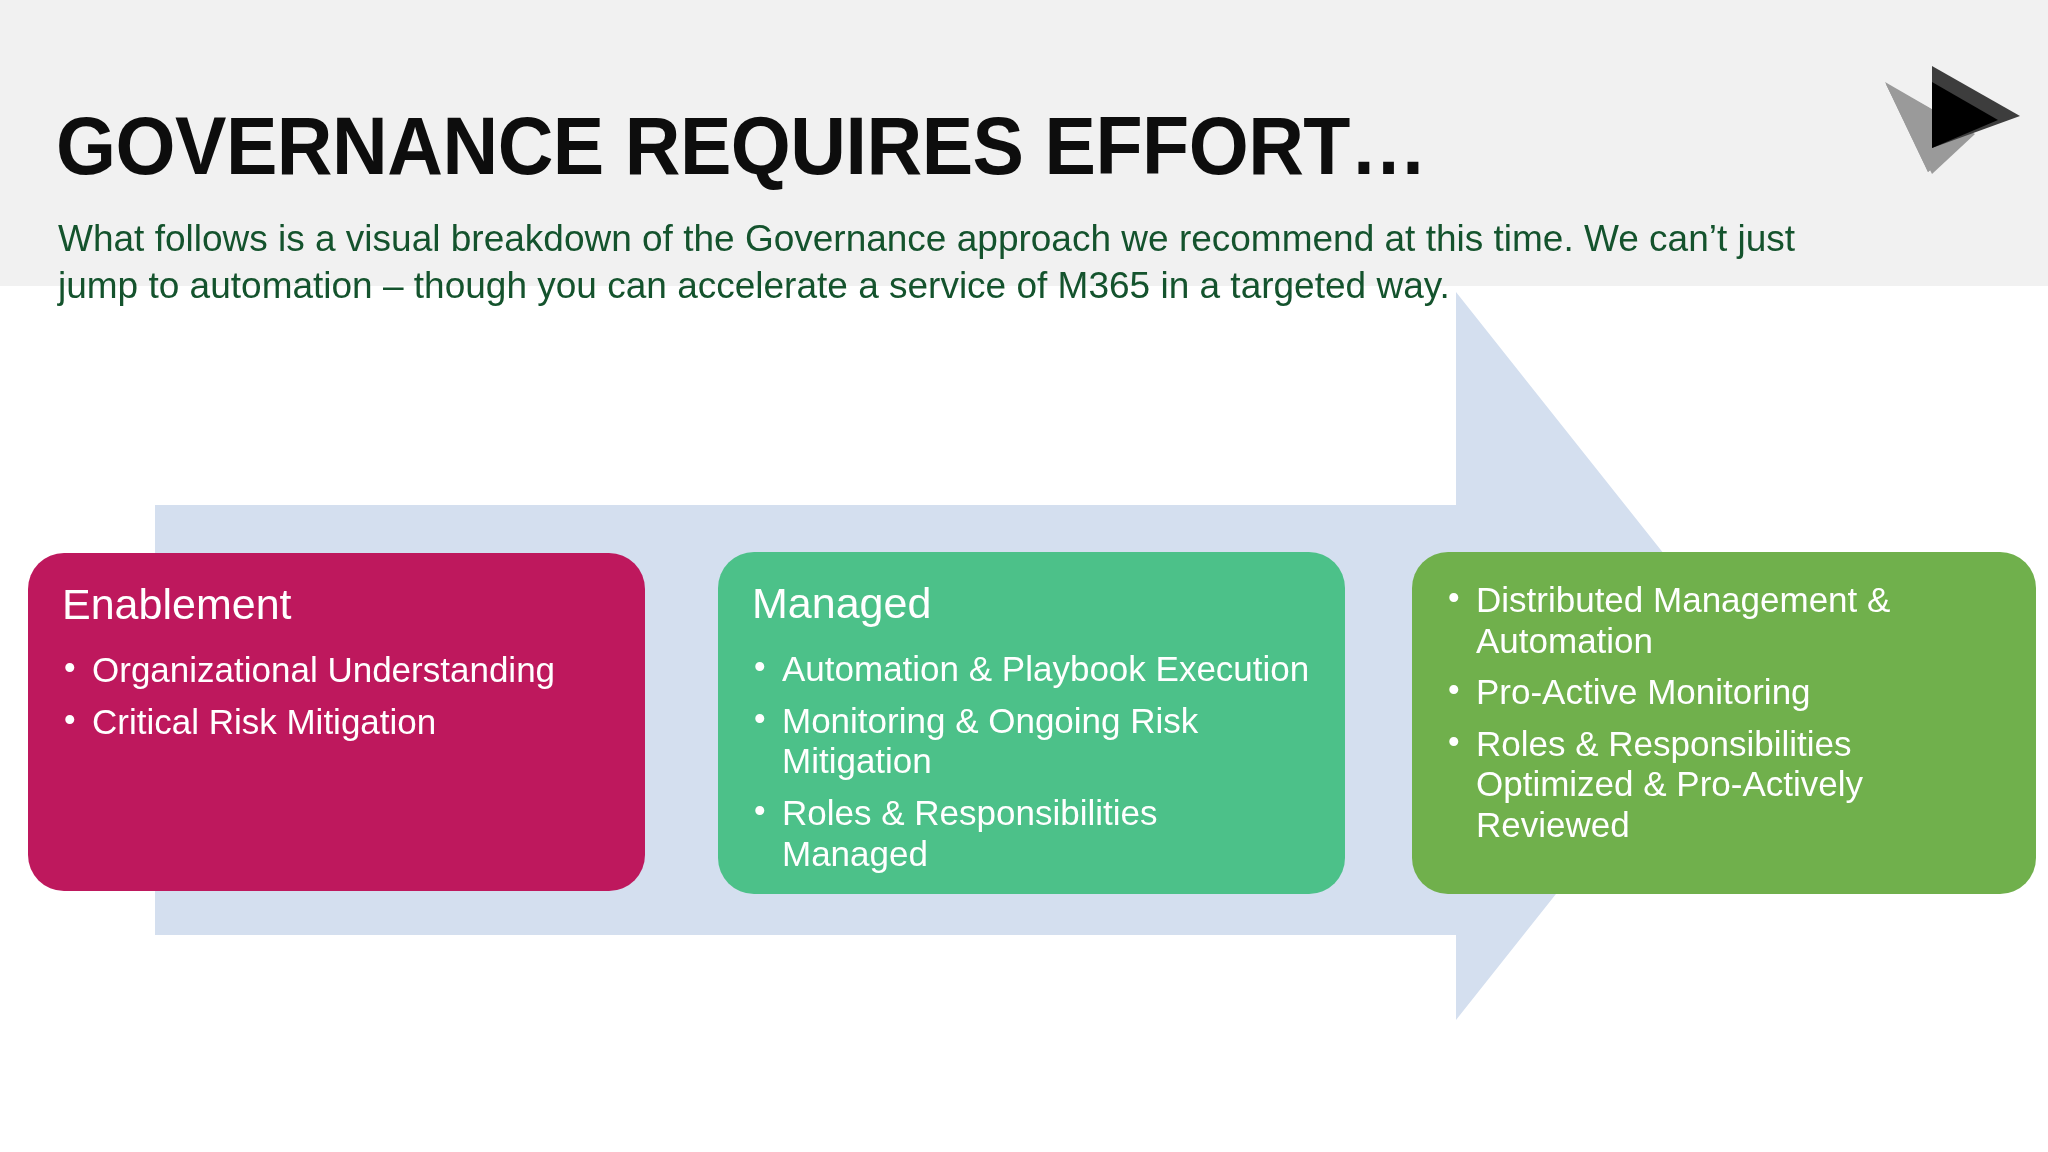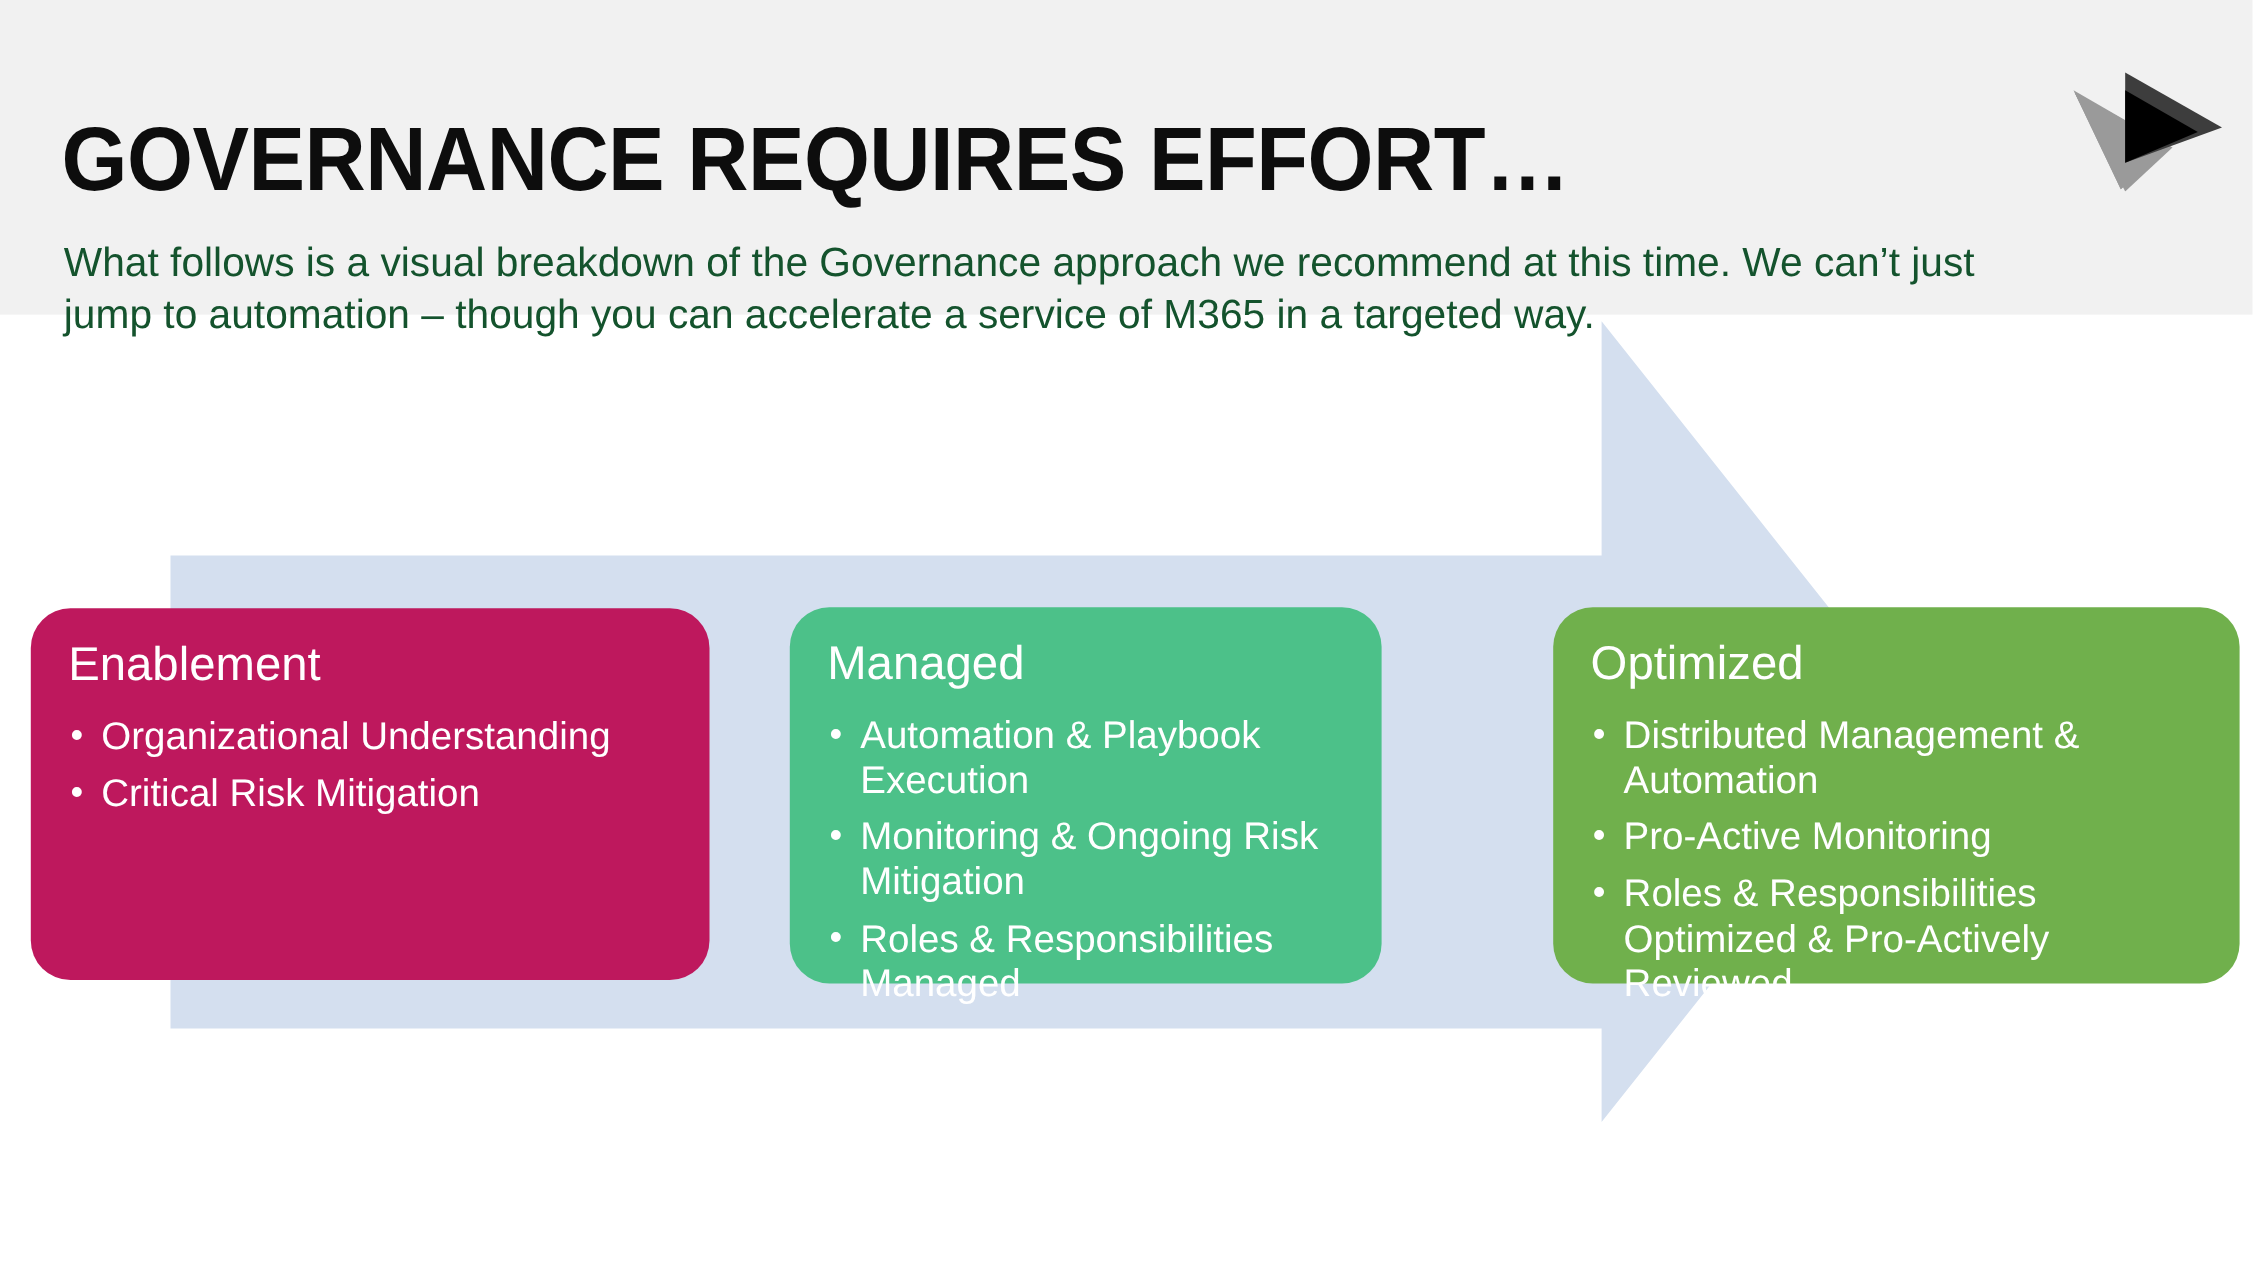"Managed" #stage-managed { width: 538px -> 627px }
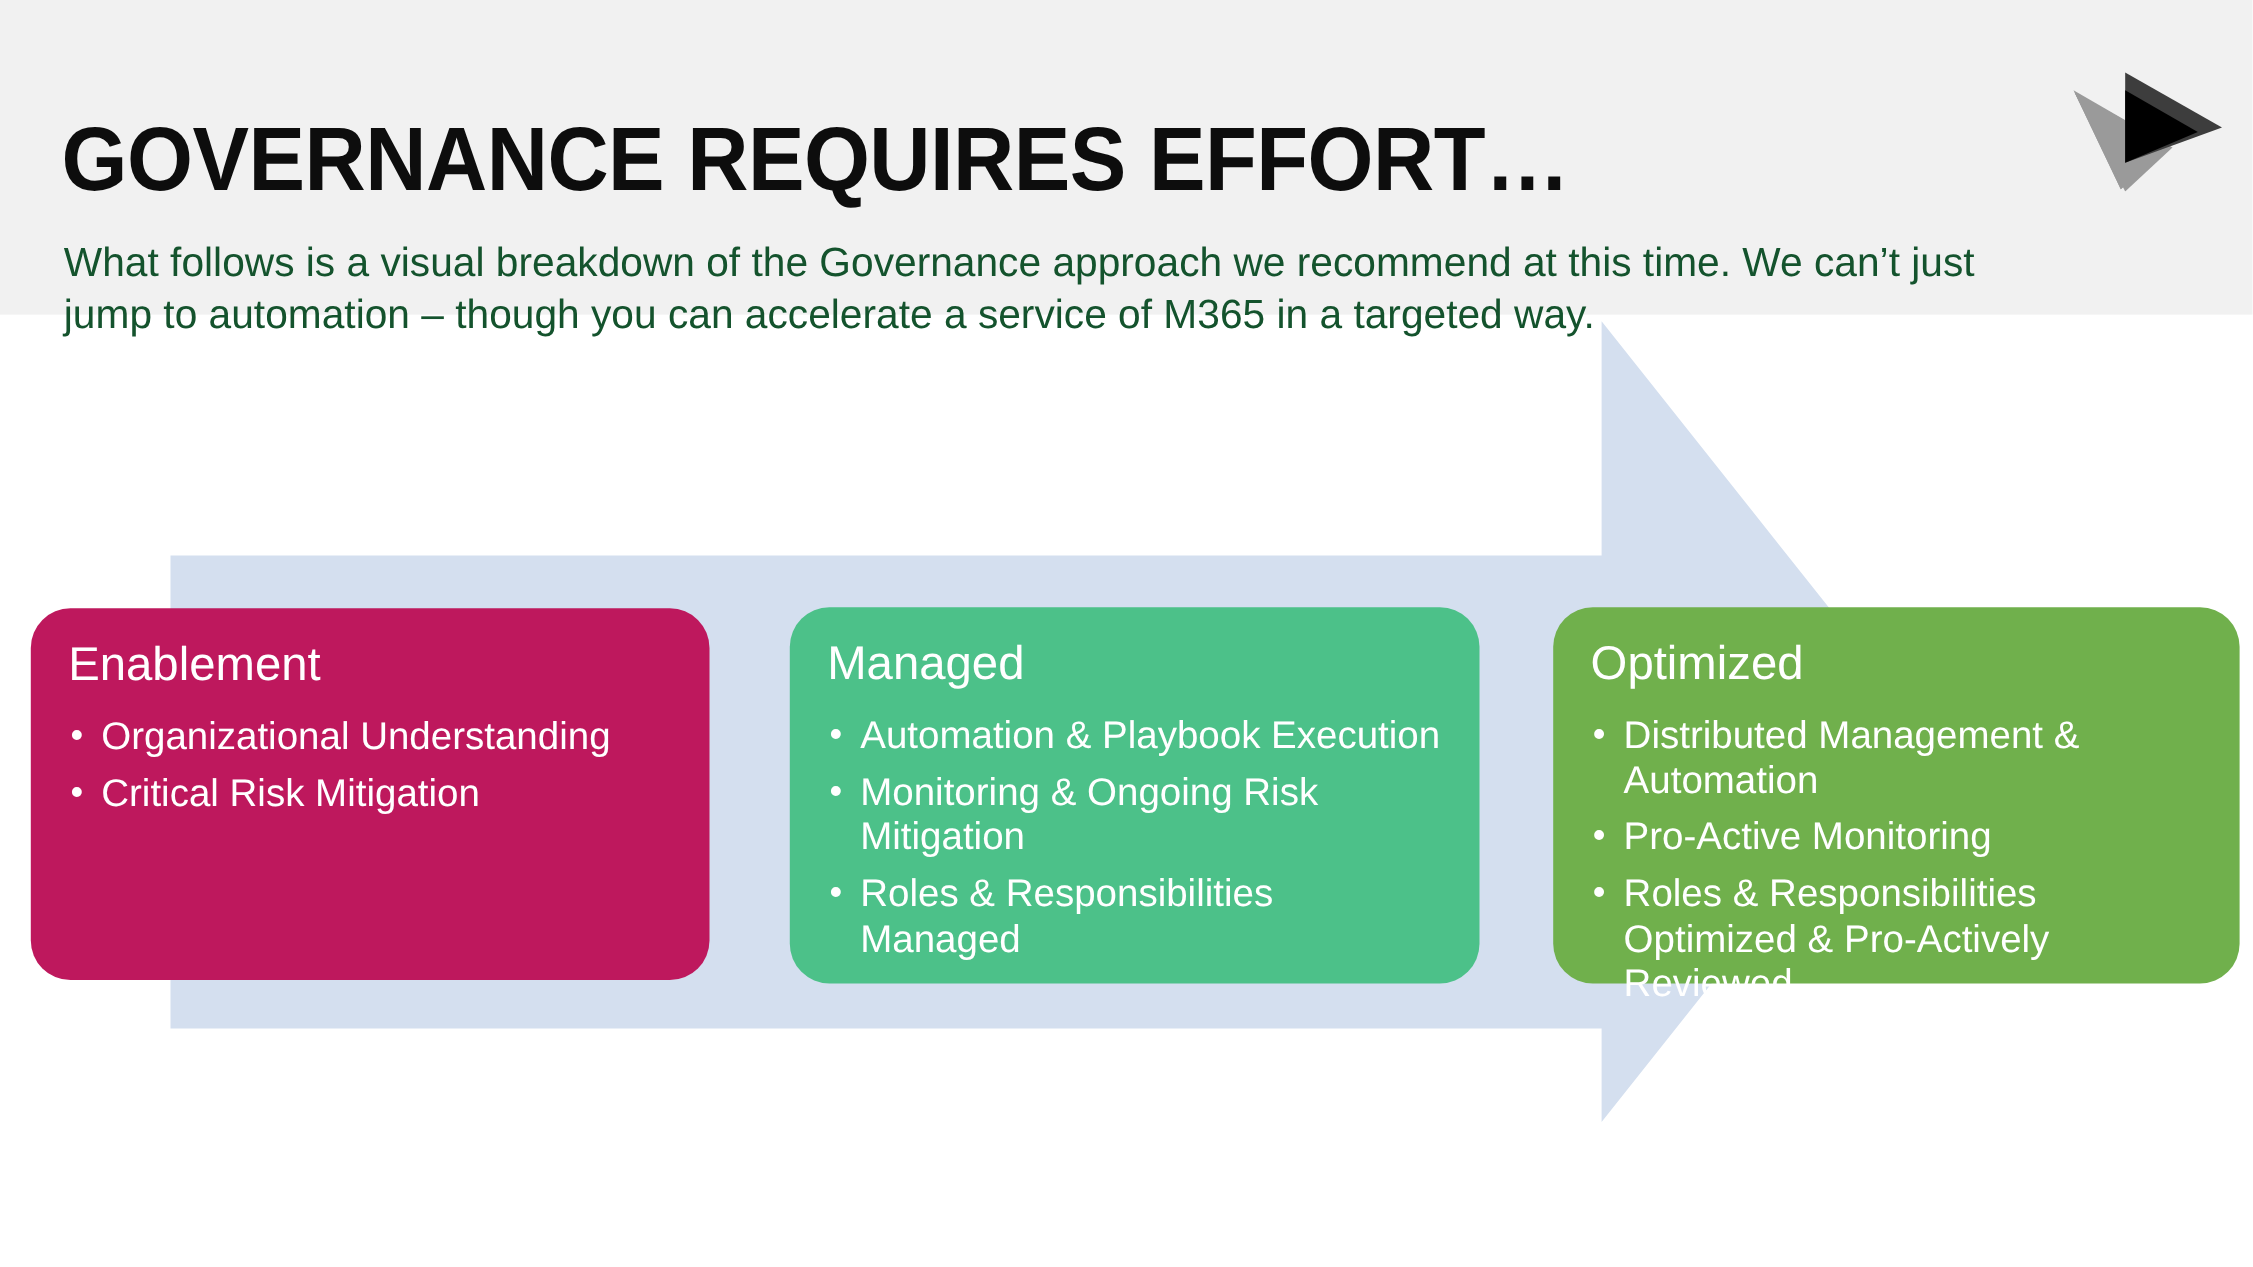"Optimized" div.stage-title { html: <div>Optimized</div> -> none }
